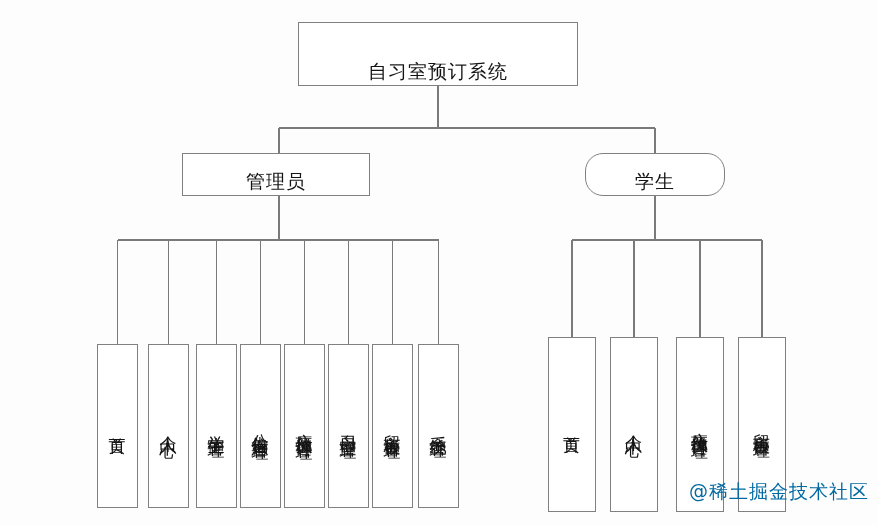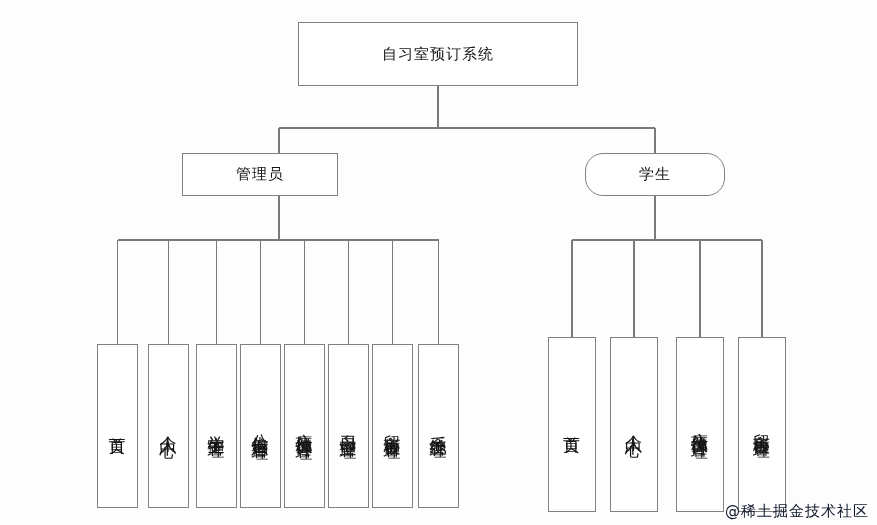"自习室预订系统" .node.horiz { align-items: none -> flex-end; font-size: 15px -> 19px }
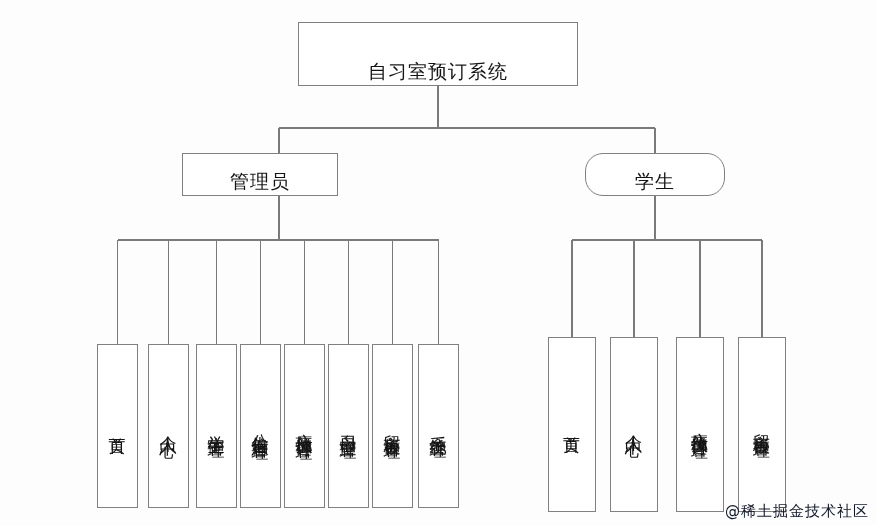"管理员" div.node { width: 156px -> 188px }
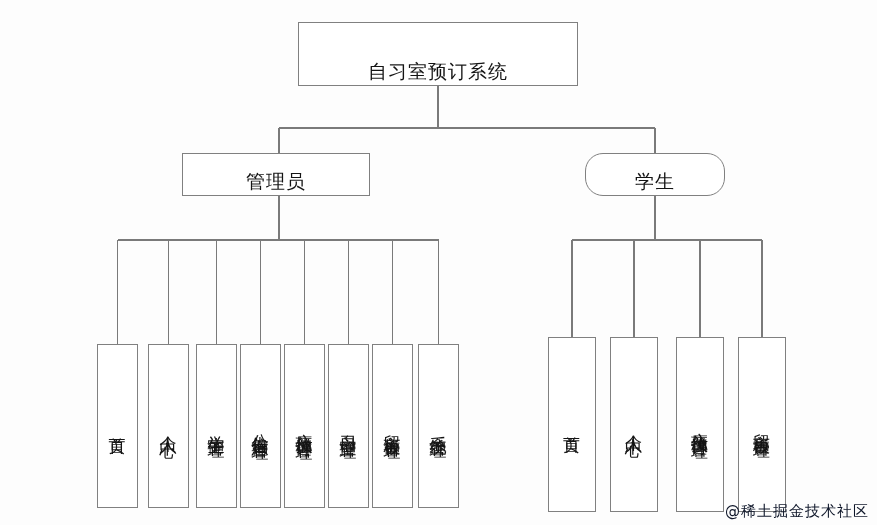"@稀土掘金技术社区" .watermark { bottom: 4px -> 20px; color: #0f172a -> #0369a1; font-size: 15px -> 19px }
